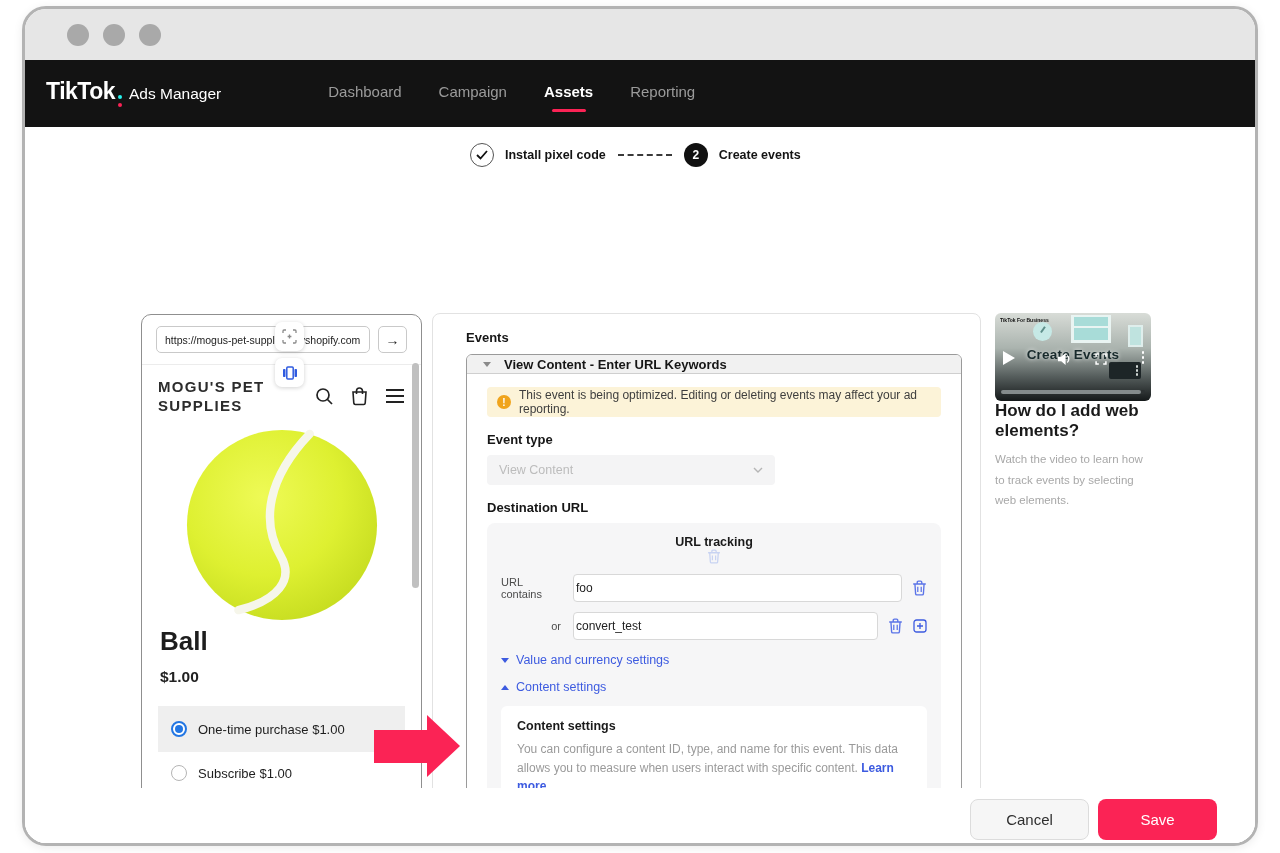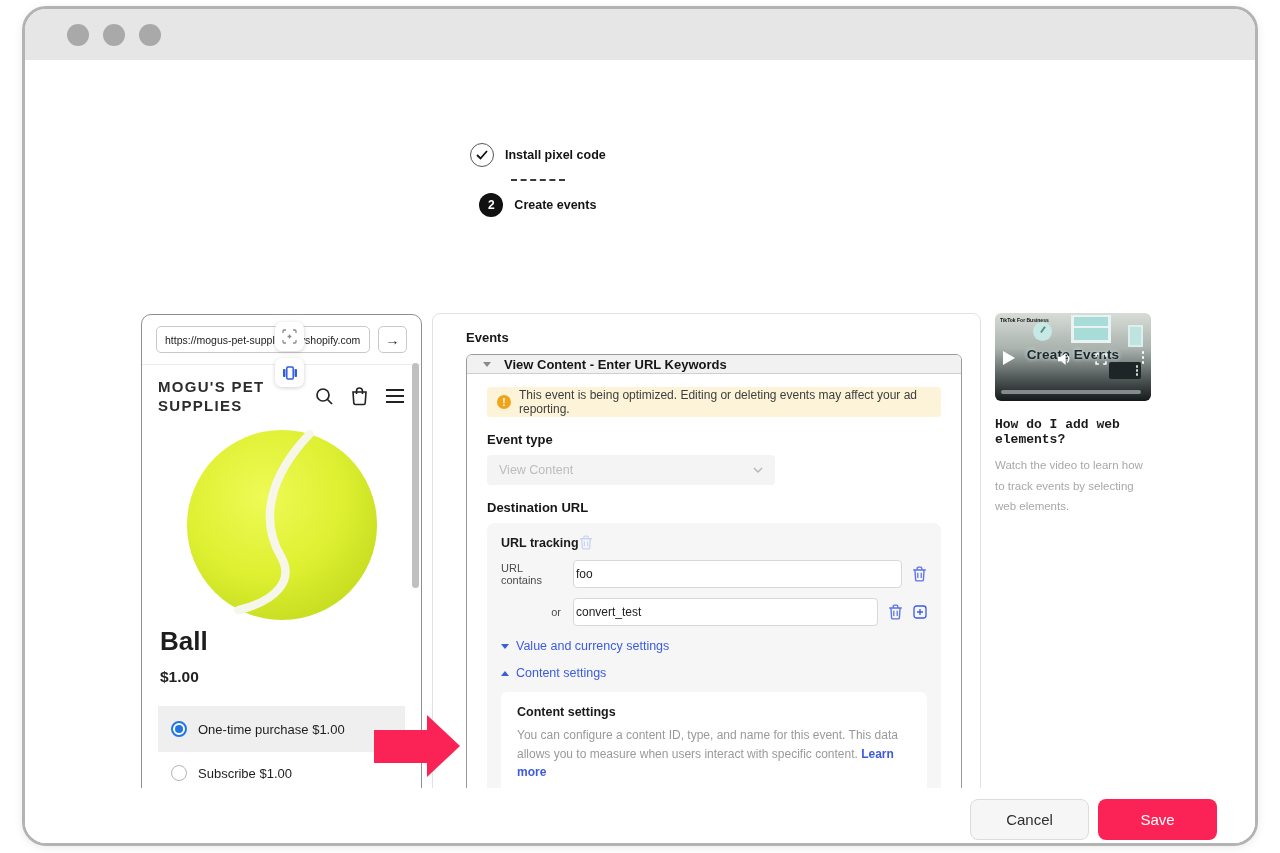"TikTok" div.topnav { html: none -> <div> <div> <span>TikTok</span> <span> <i></i> <i></i> </span> <span>Ads Manager</span> </div> <div> <span>Dashboard</span> <span>Campaign</span> <span><span>Assets</span><span></span></span> <span>Reporting</span> </div> </div> }
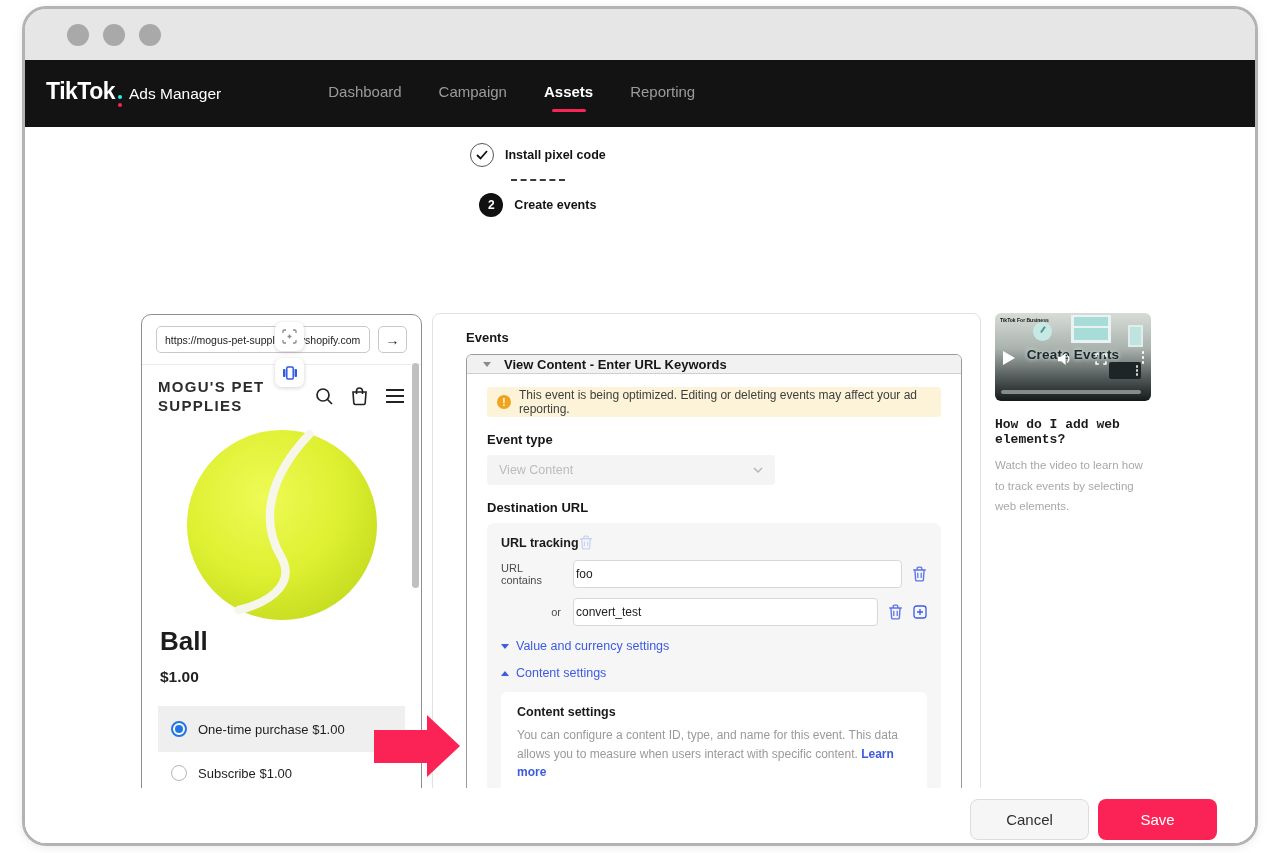"Install pixel code" .stepper { flex-direction: column -> none }
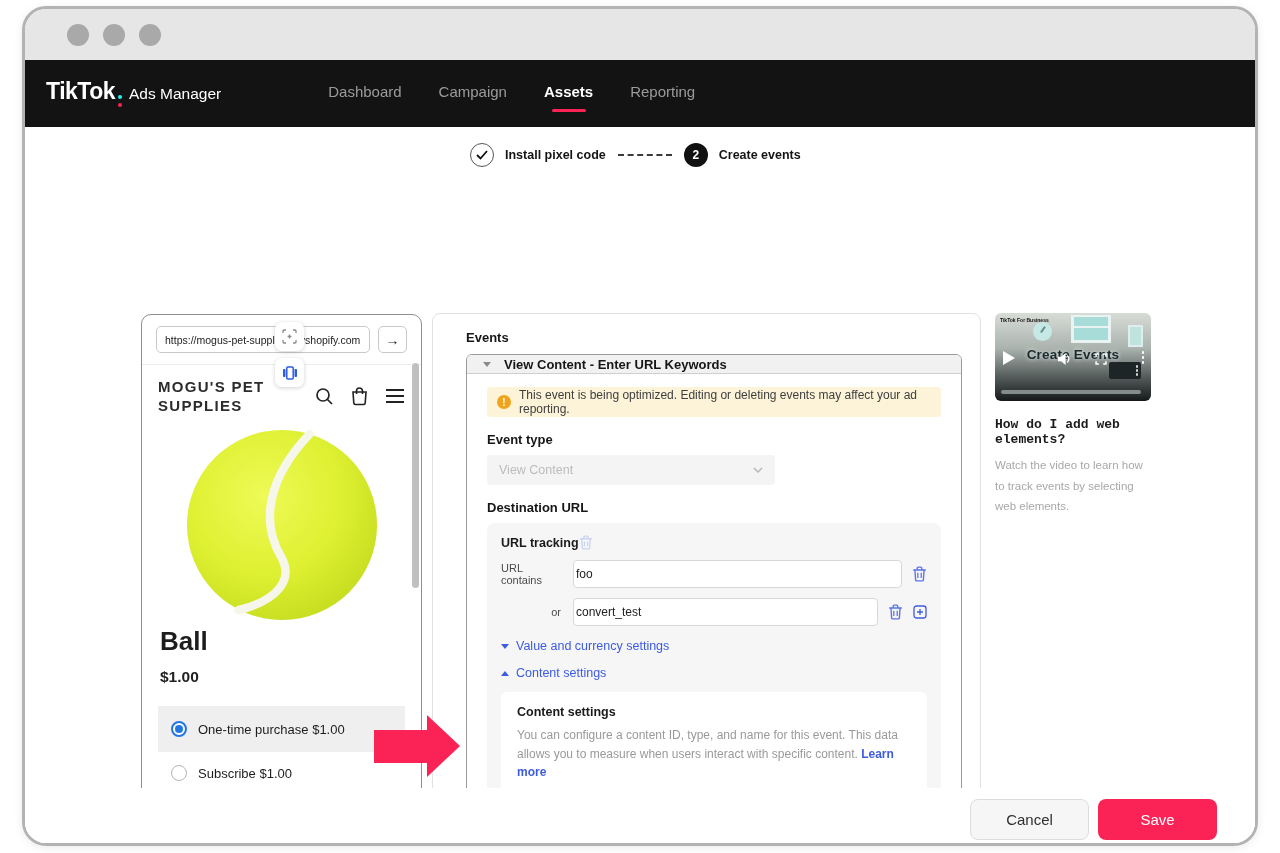"How do I add web" .help-heading { font-family: Liberation Mono, monospace -> none; font-size: 13px -> 17px; margin-top: 16px -> none }
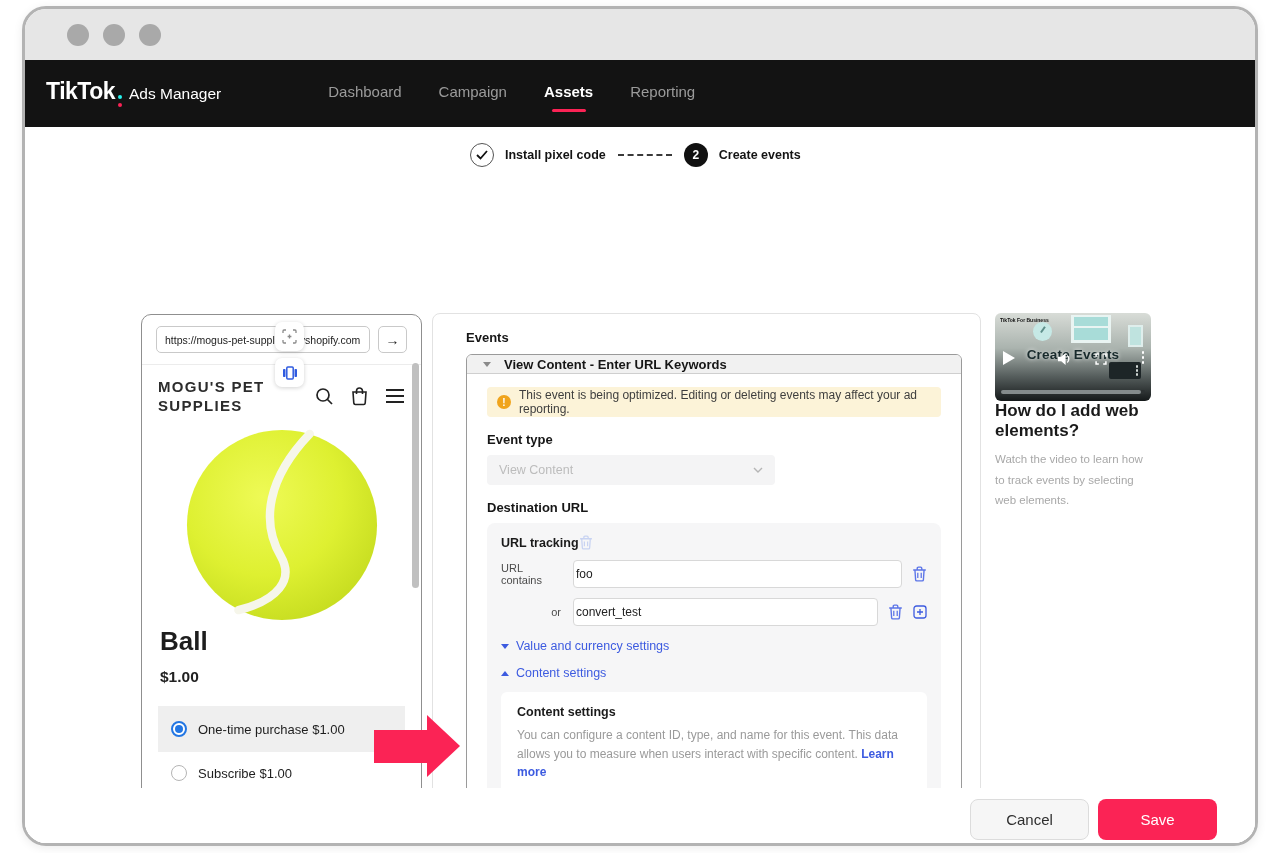"URL tracking" .gb-header { flex-direction: none -> column; justify-content: flex-start -> center }
